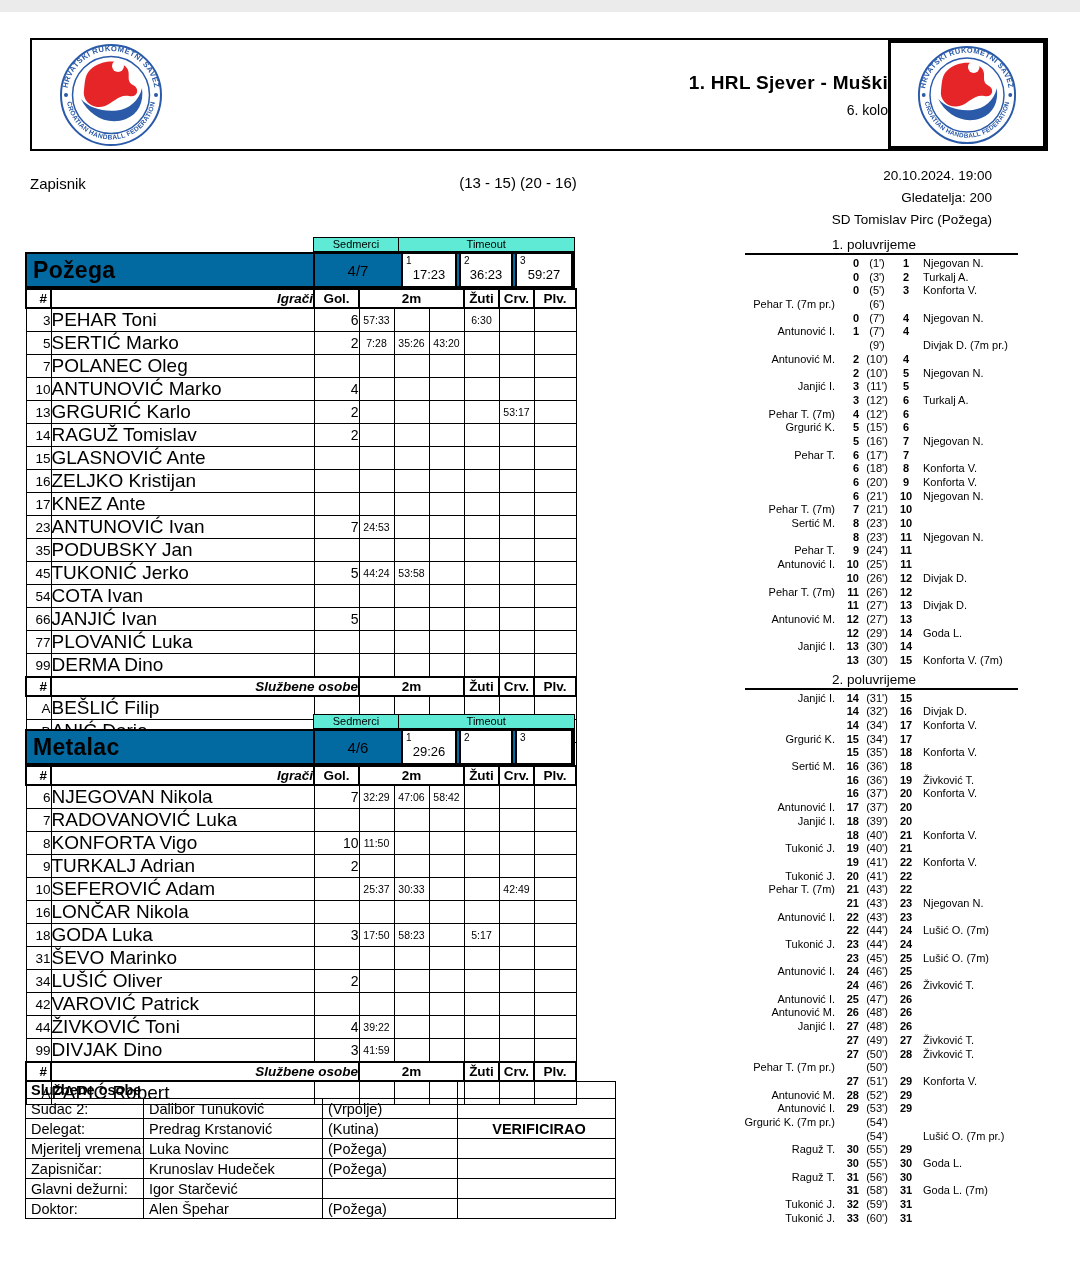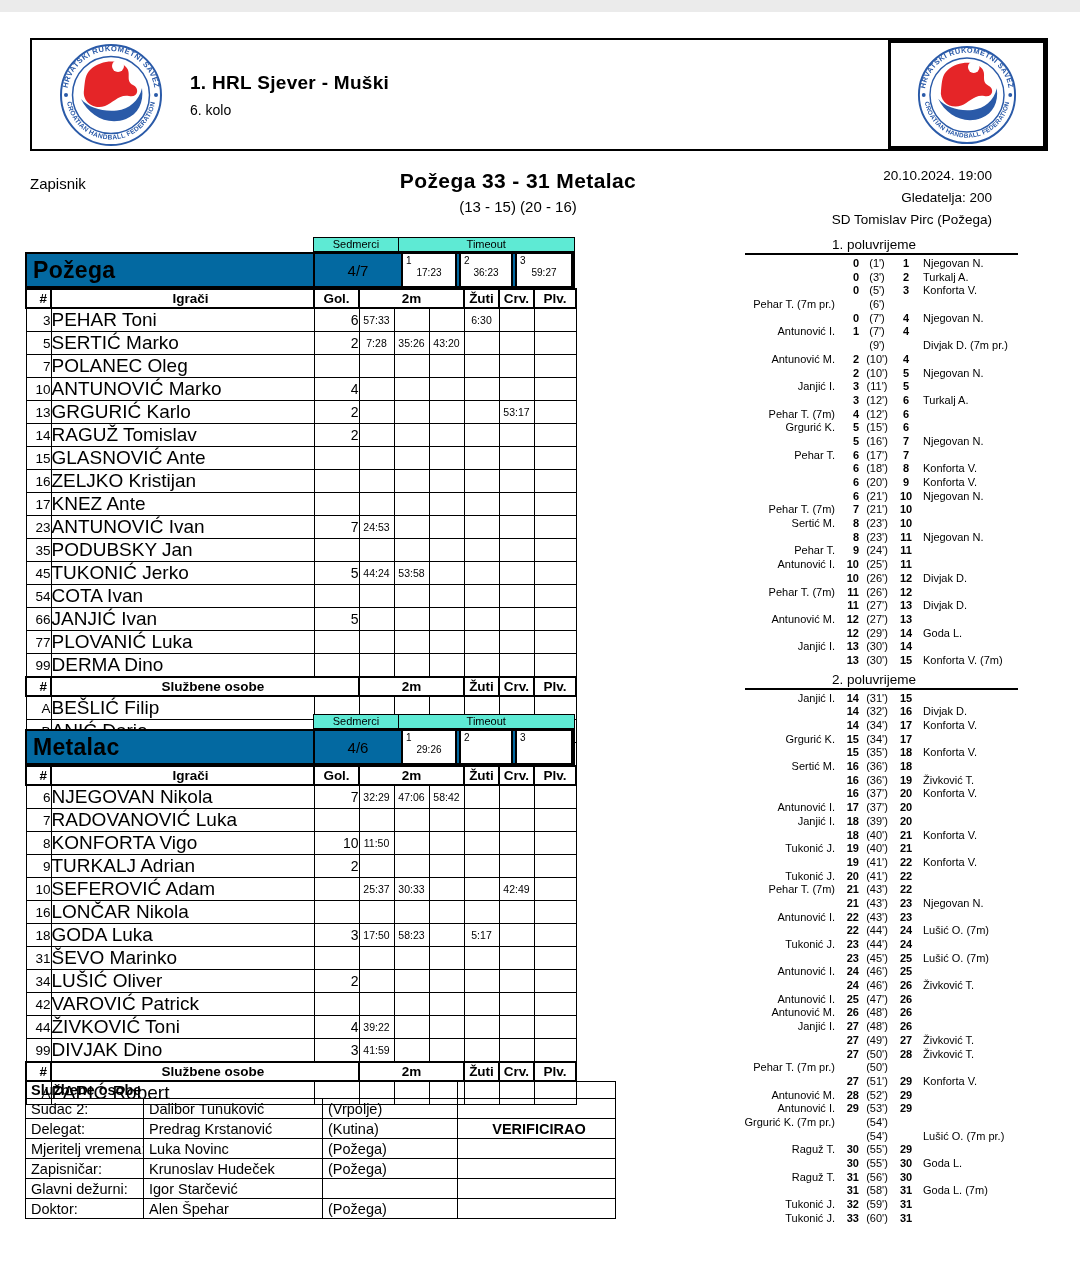"1. HRL Sjever - Muški" .header-center { text-align: left -> right }
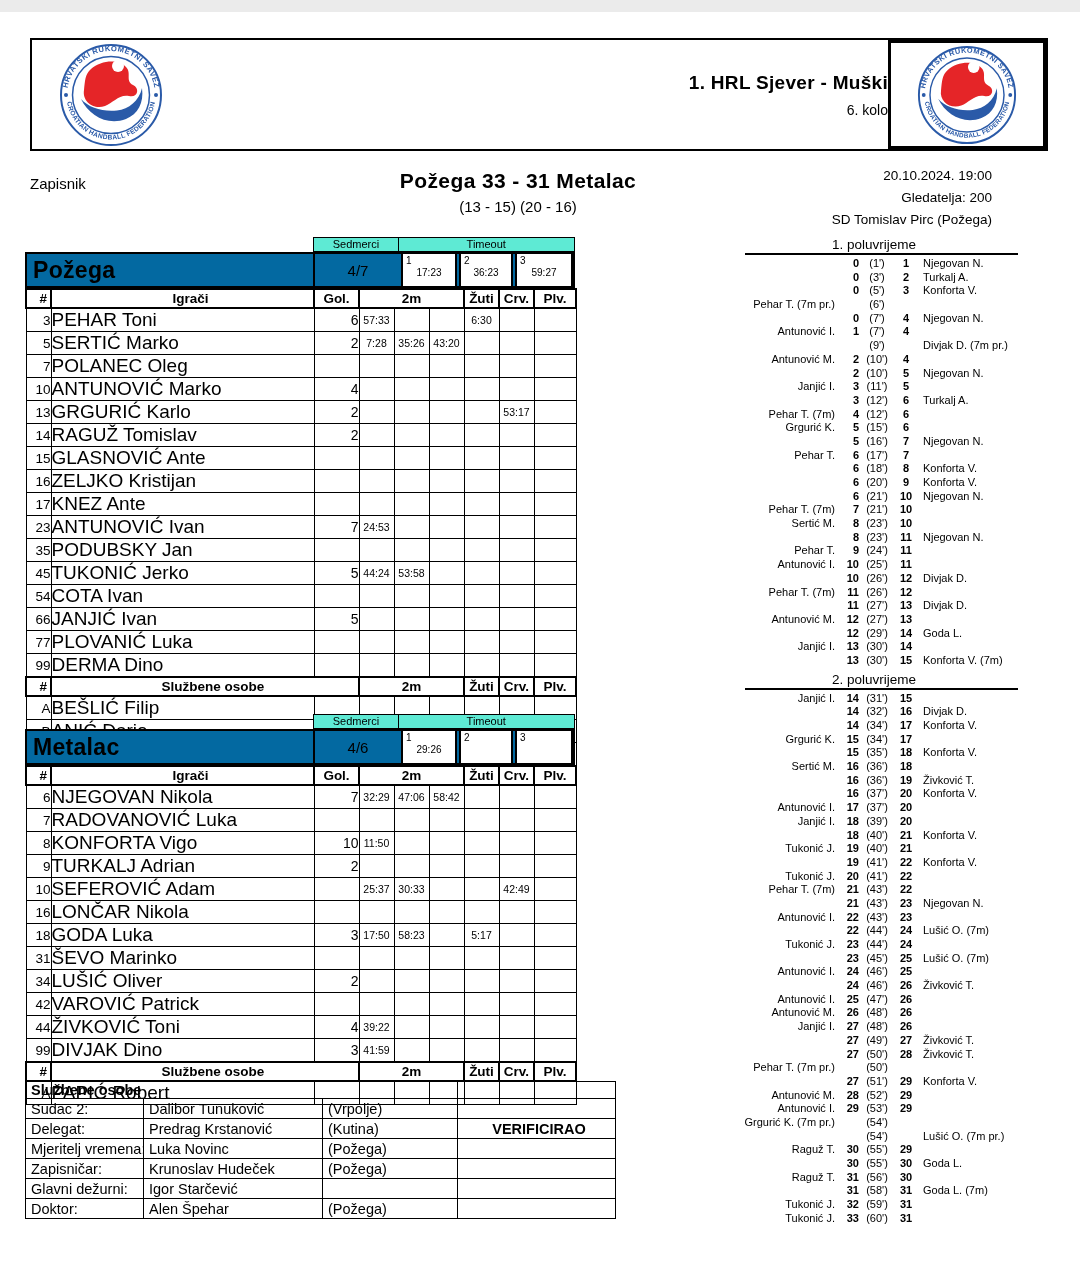"Požega 33 - 31 Metalac" div.score-line { html: <div>Požega 33 - 31 Metalac</div> -> none }
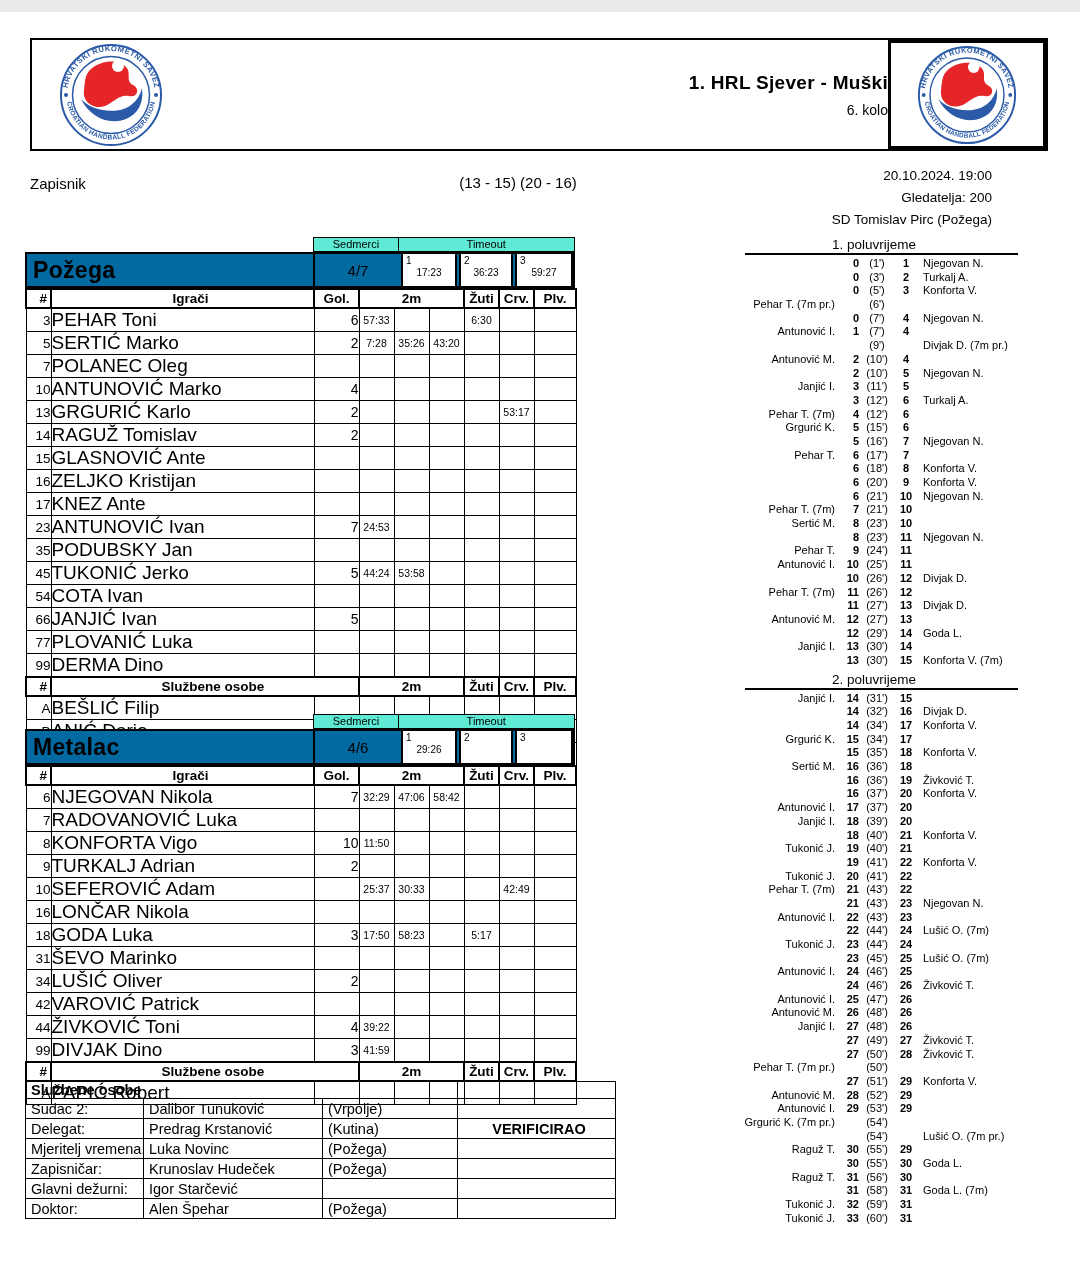"17:23" .to-cell .to-t { font-size: 10px -> 13px }
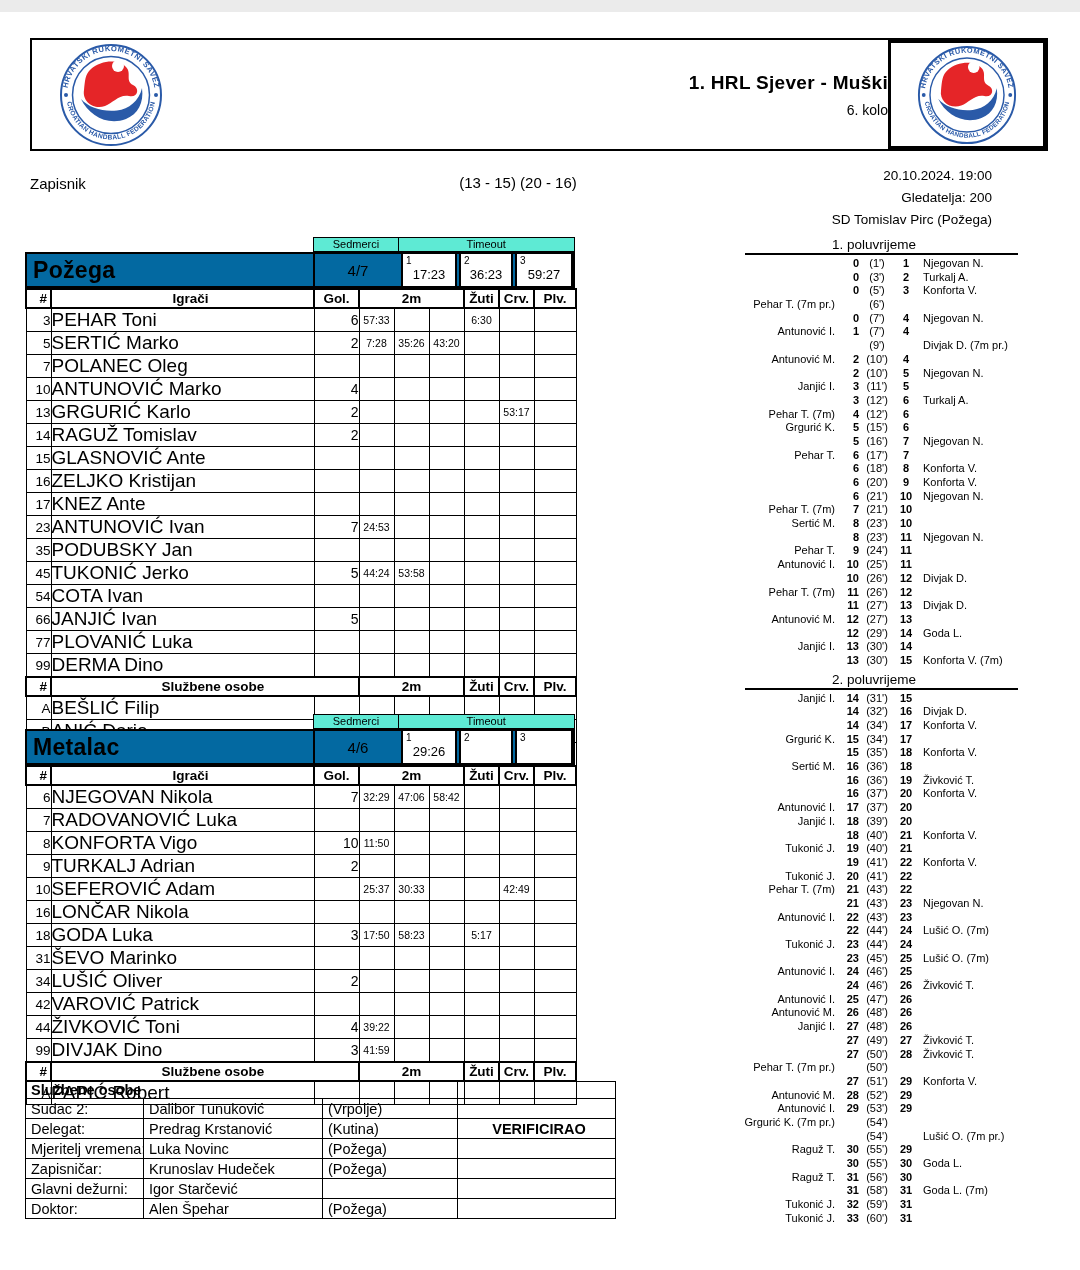"Igrači" table.ptable tr.head td.tl { font-style: none -> italic; text-align: center -> right }
